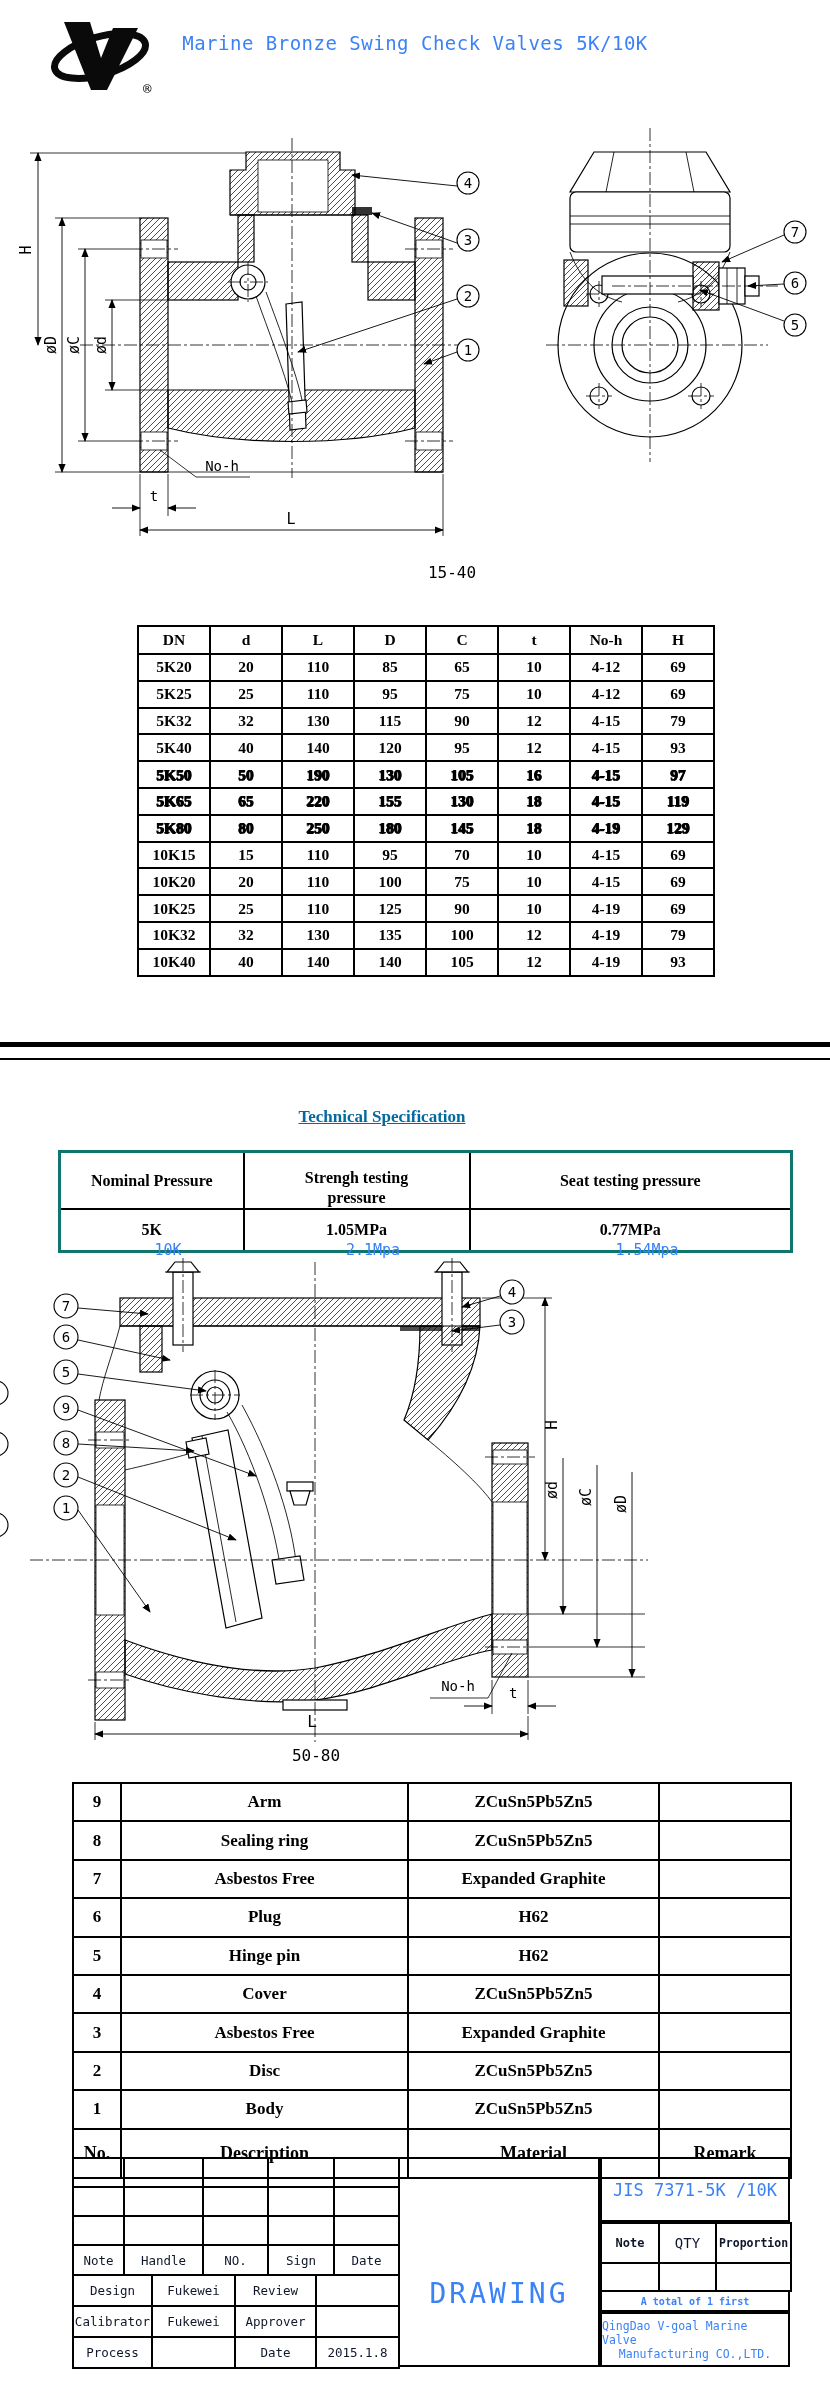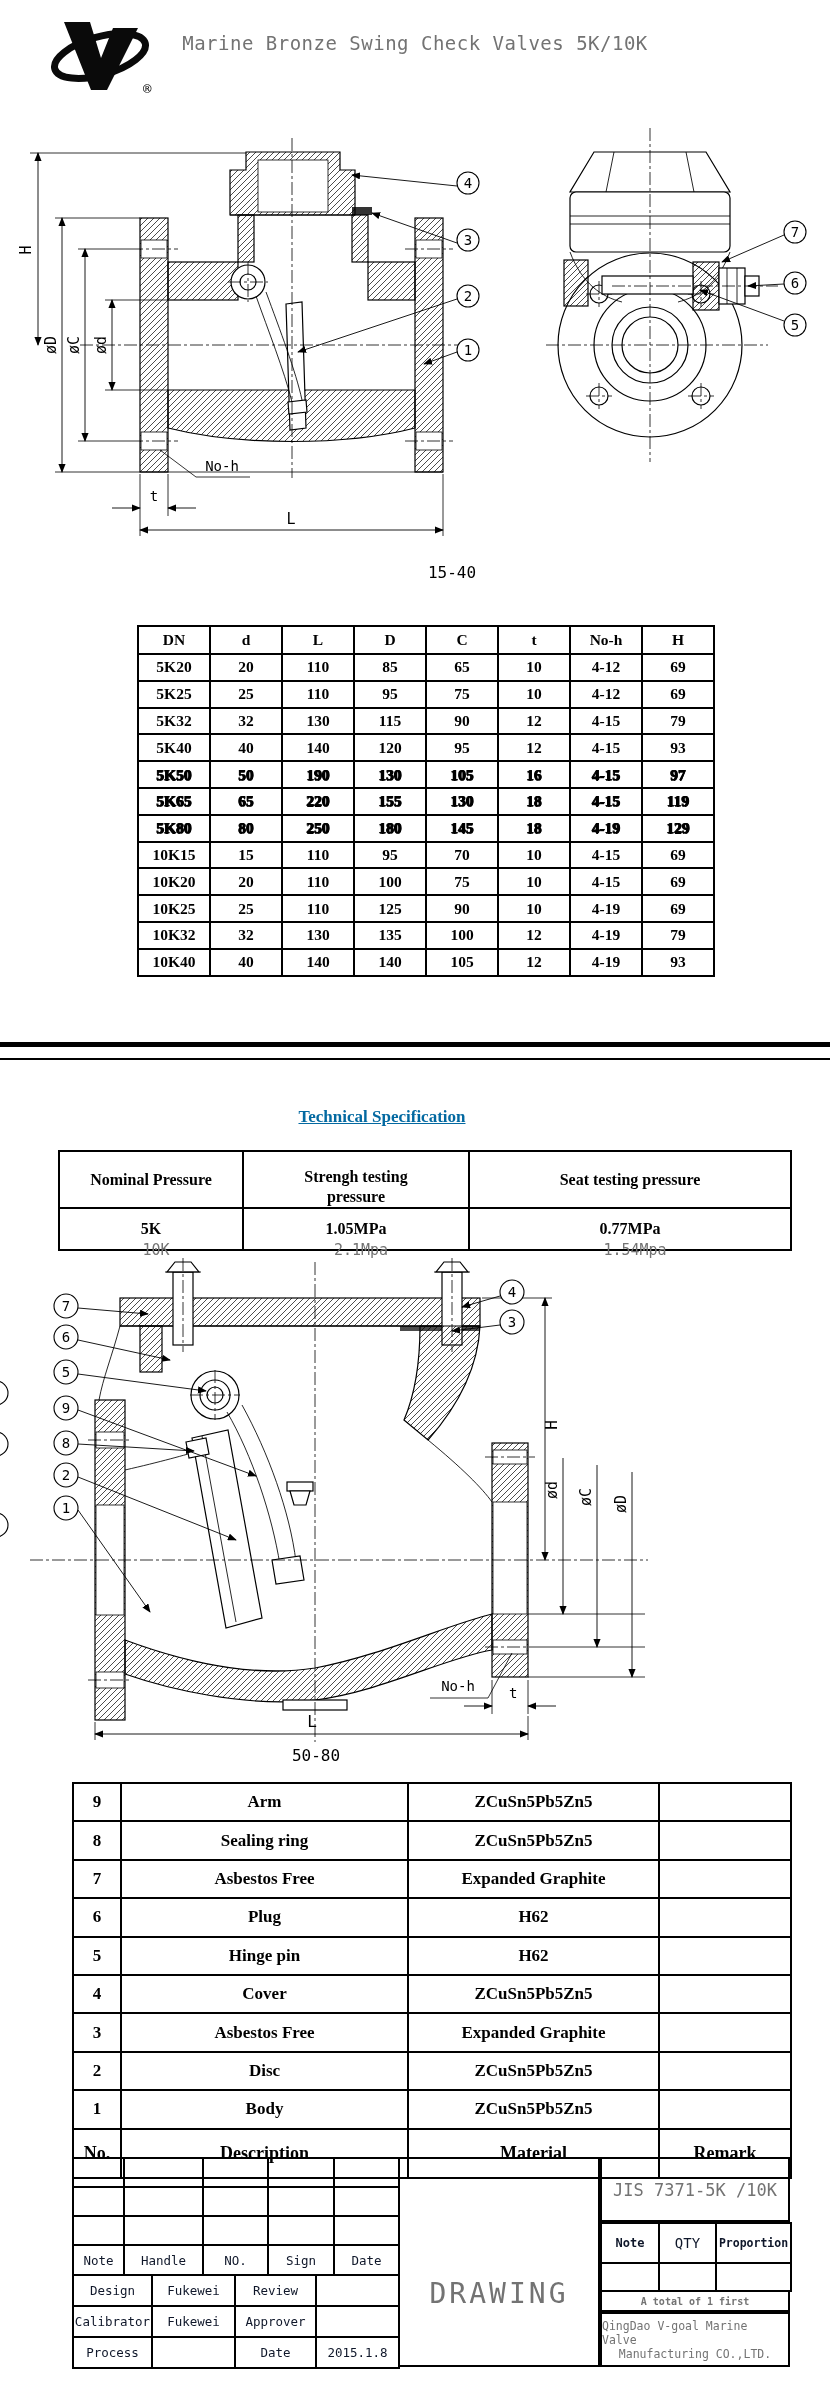"Marine Bronze Swing Check Valves" .cadtxt { color: #737373 -> #3b82f6 }
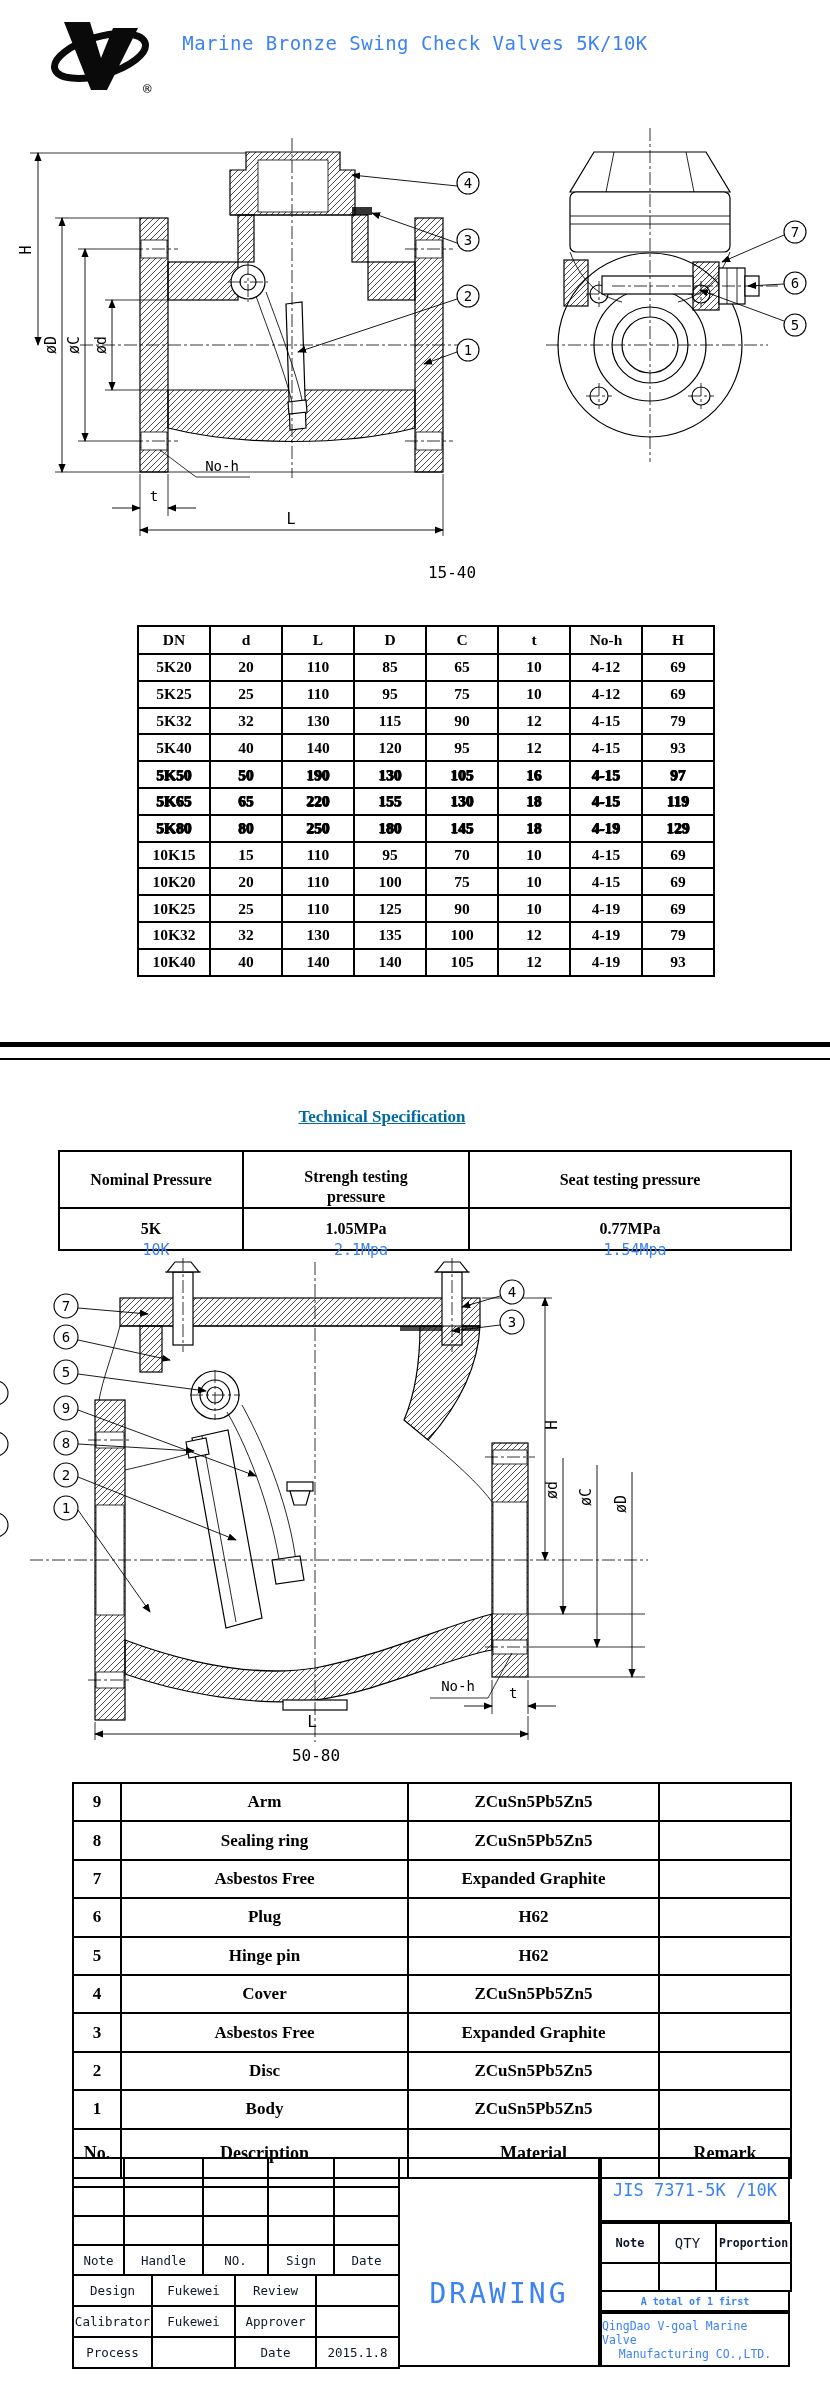"Nominal Pressure" .spectable { border: 1px solid #0f766e -> 3px solid #0f766e }
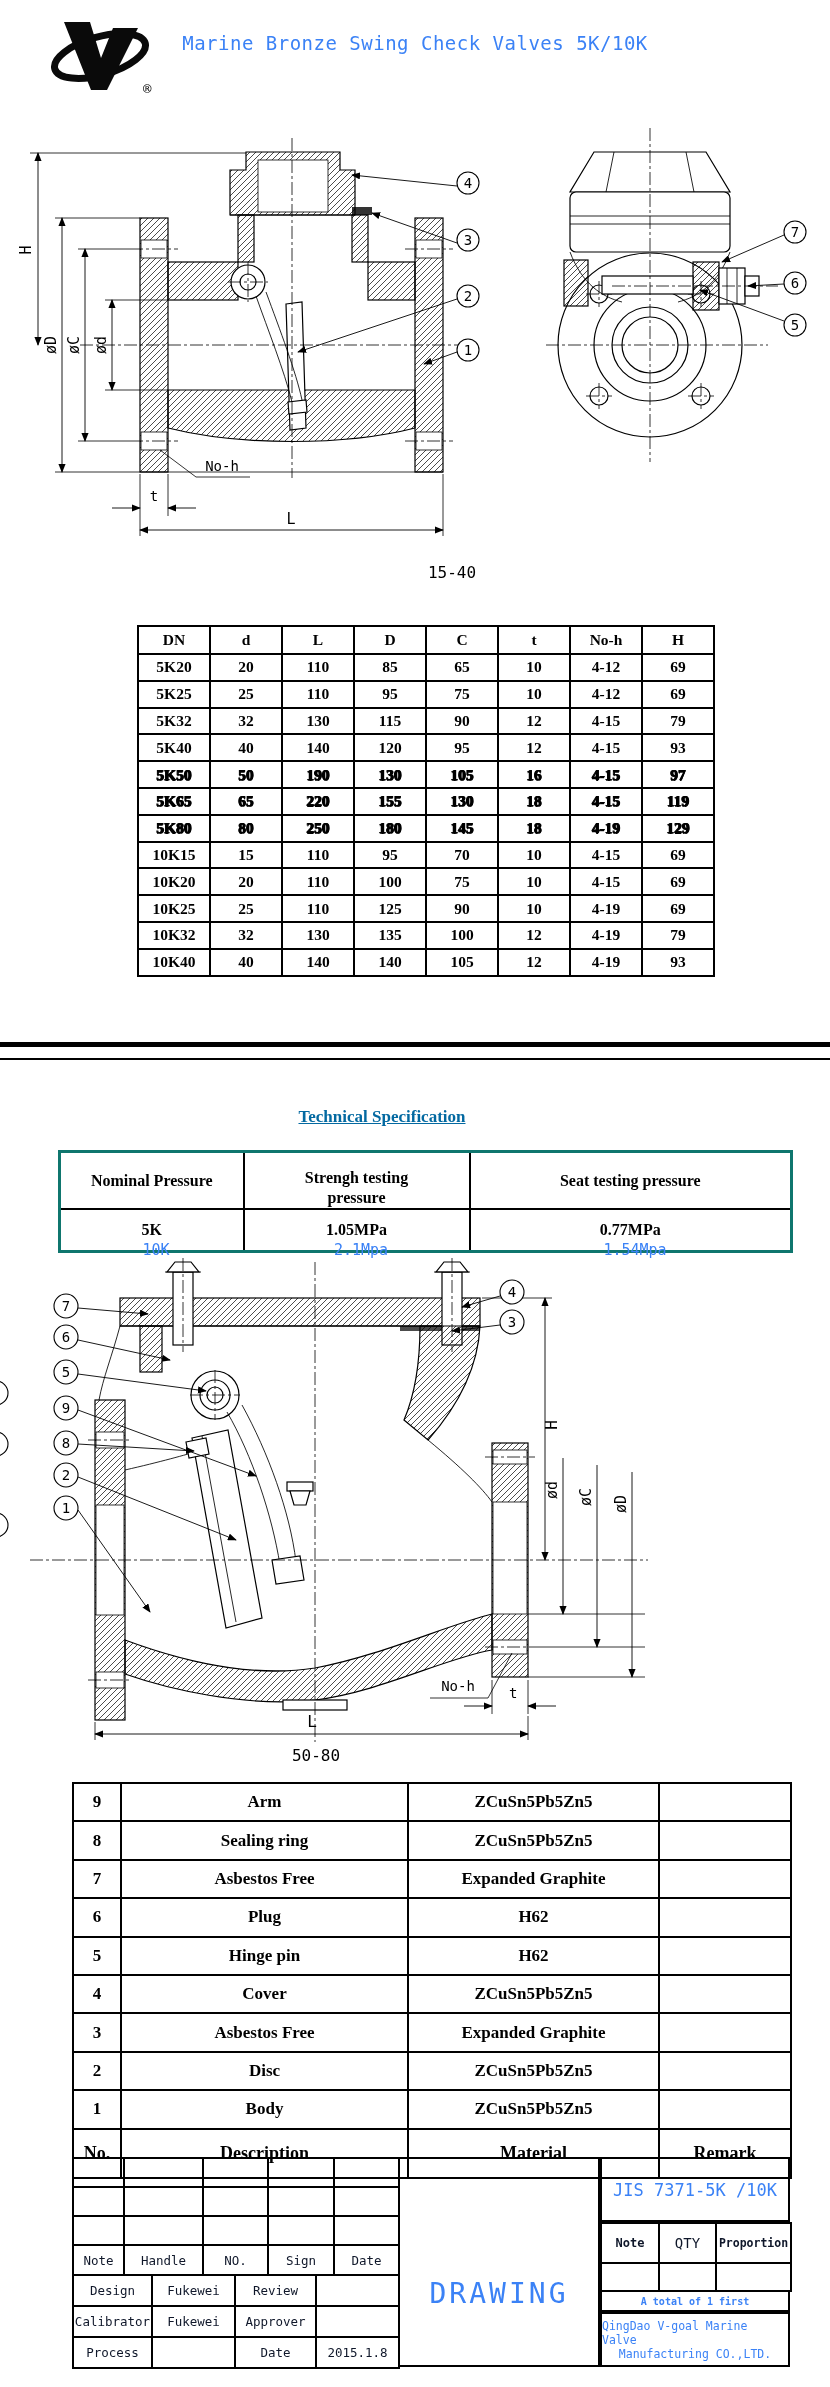"10K" div.abs { left: 64px -> 76px }
